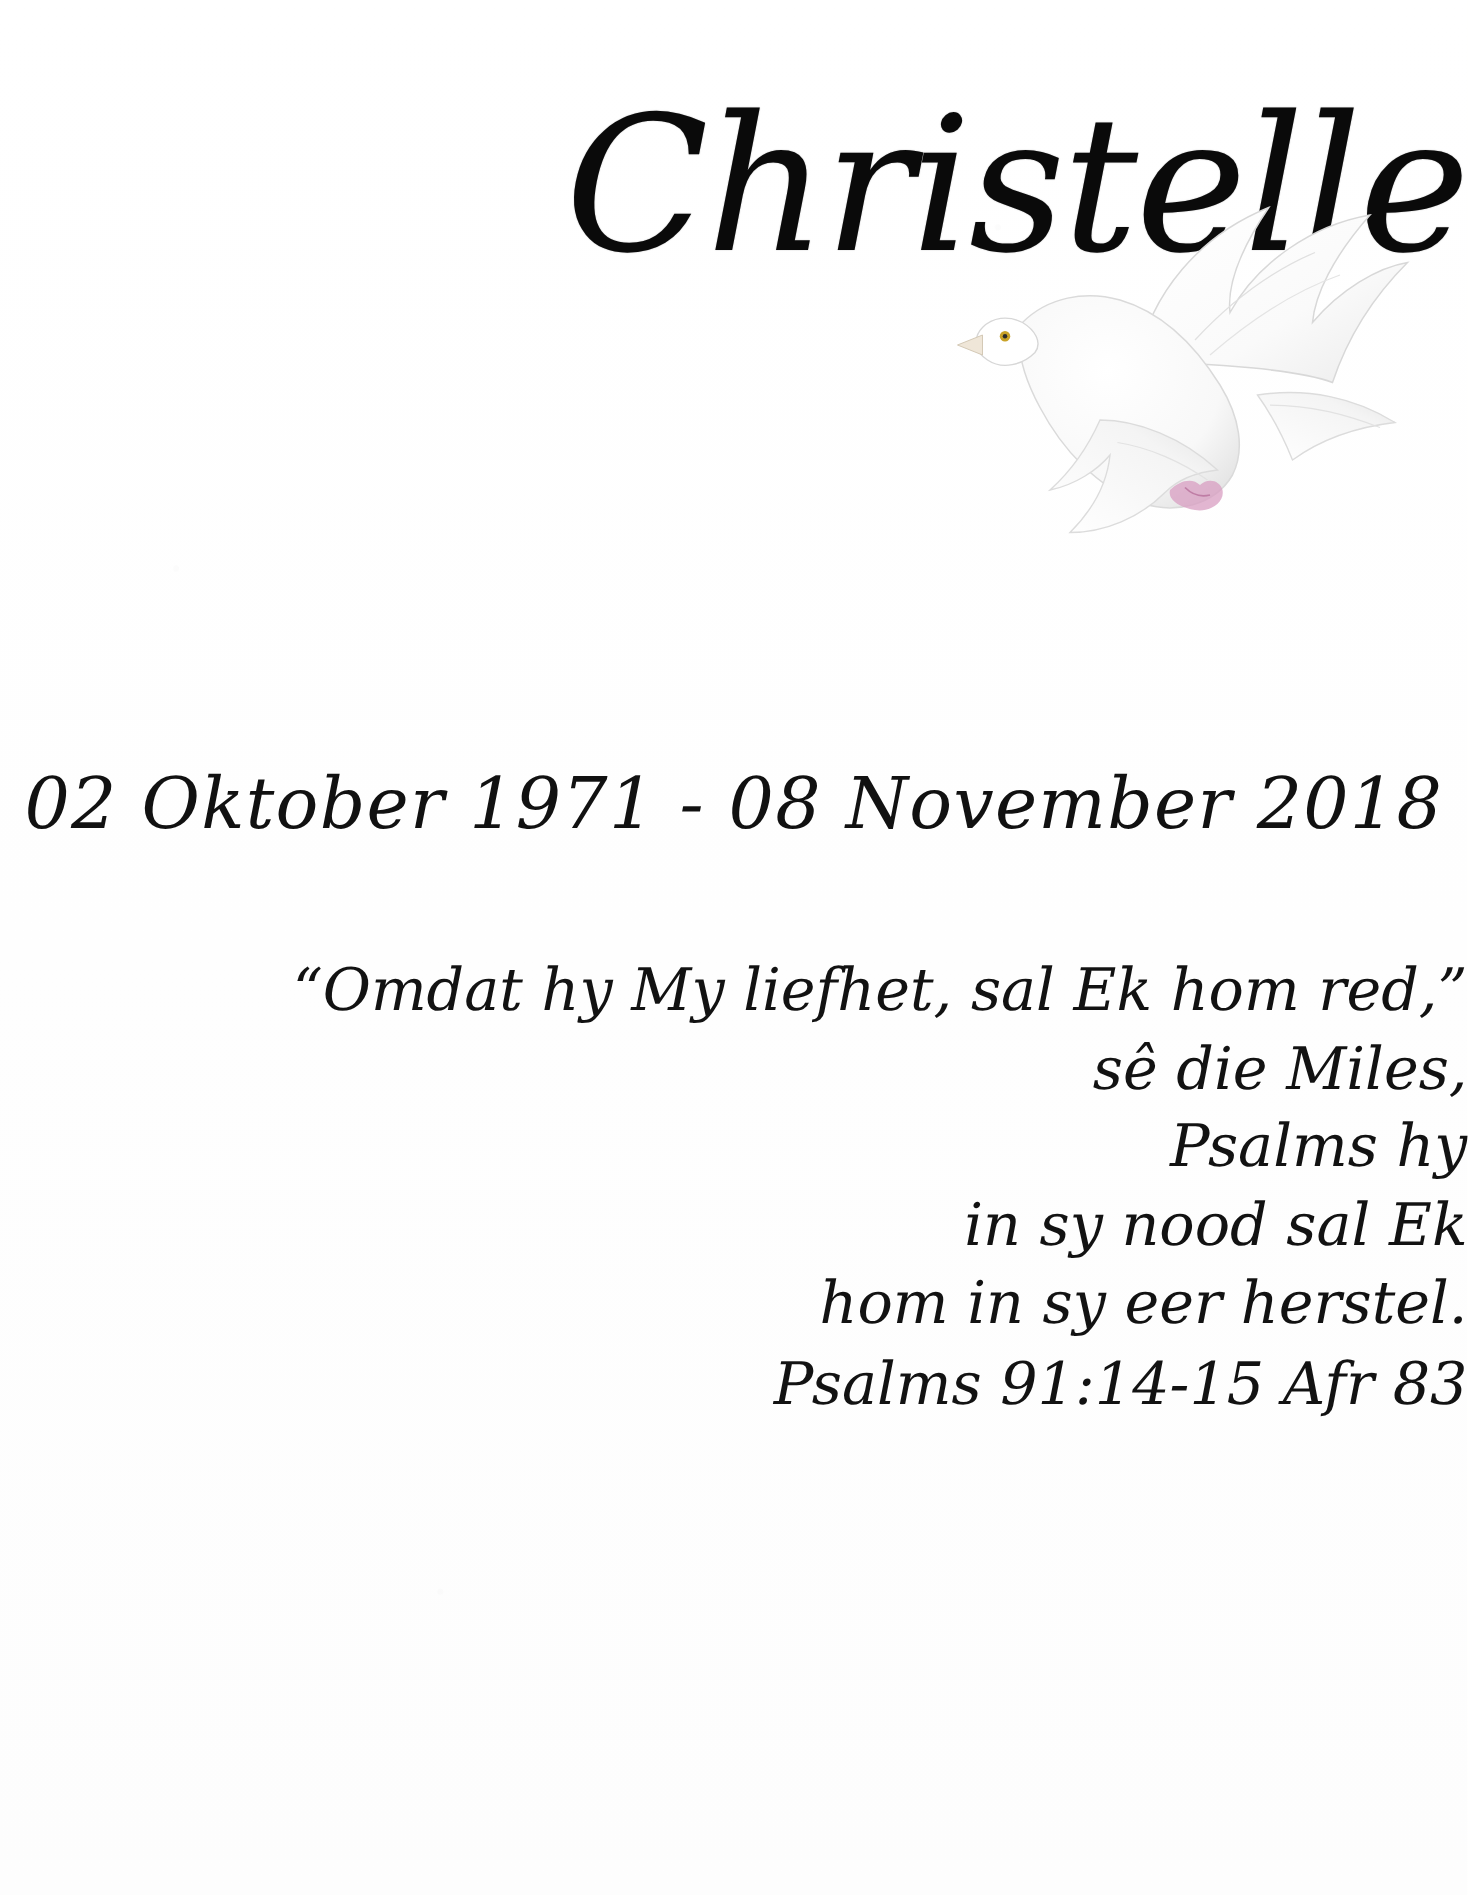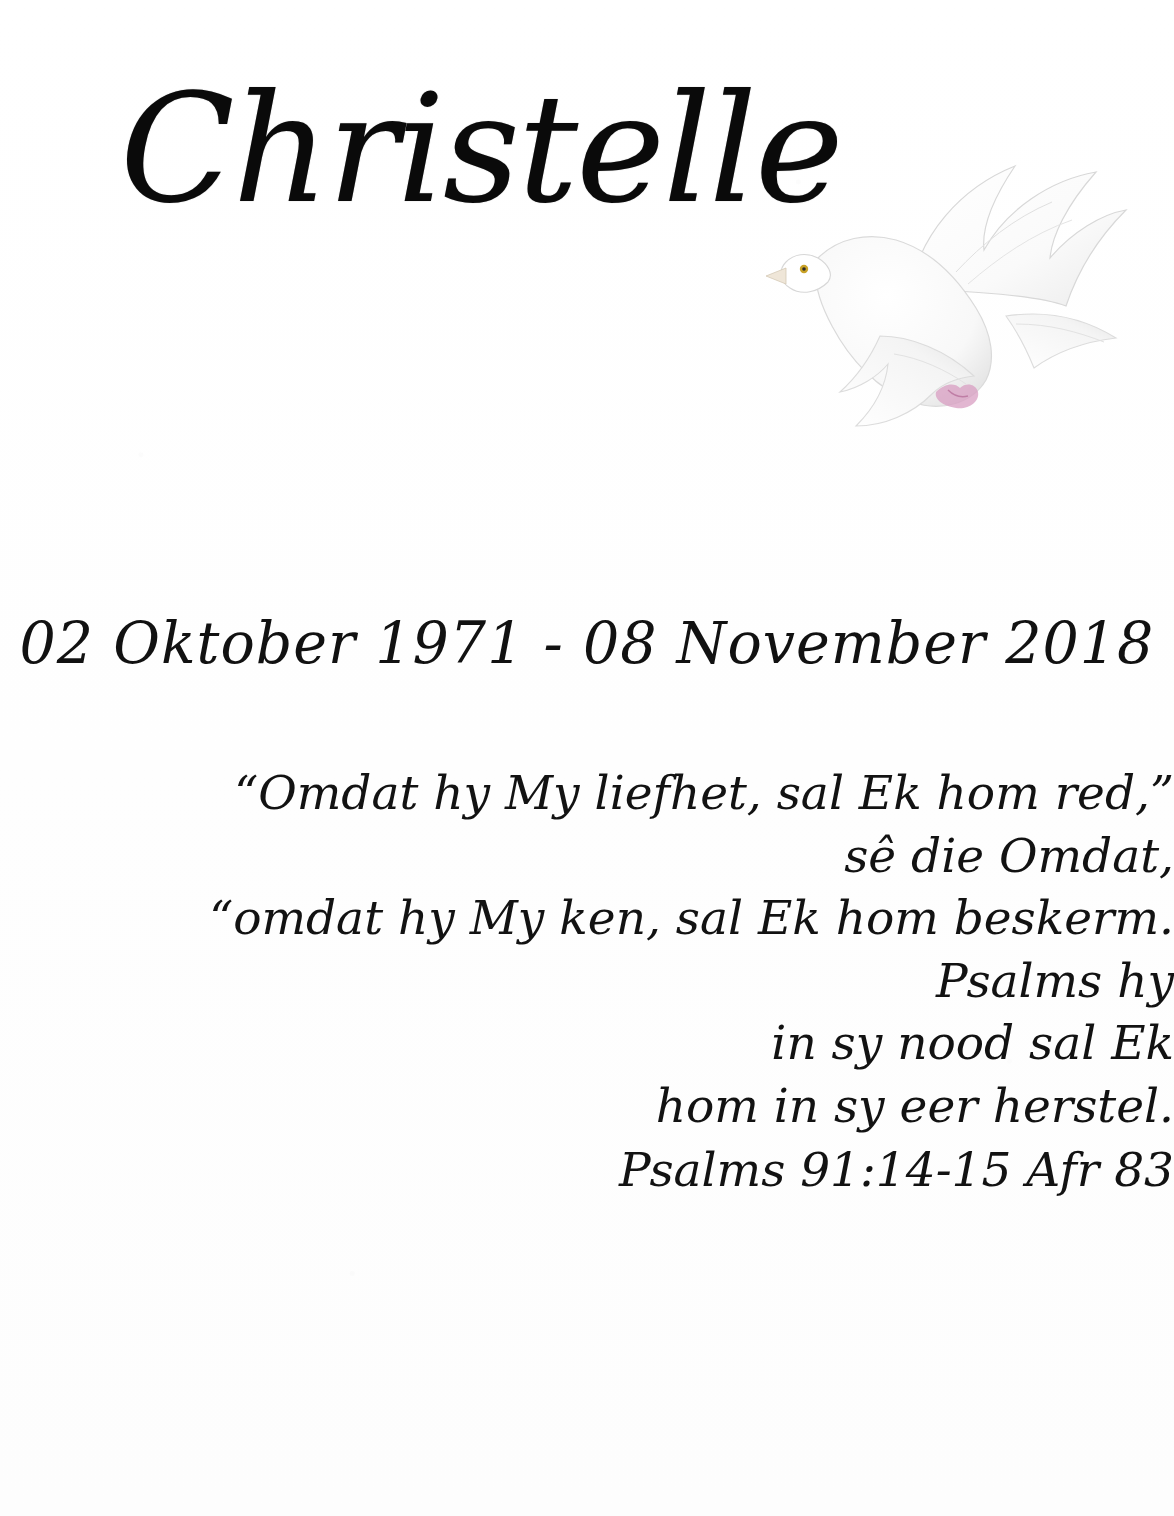"Christelle" .name-line { text-align: none -> right }
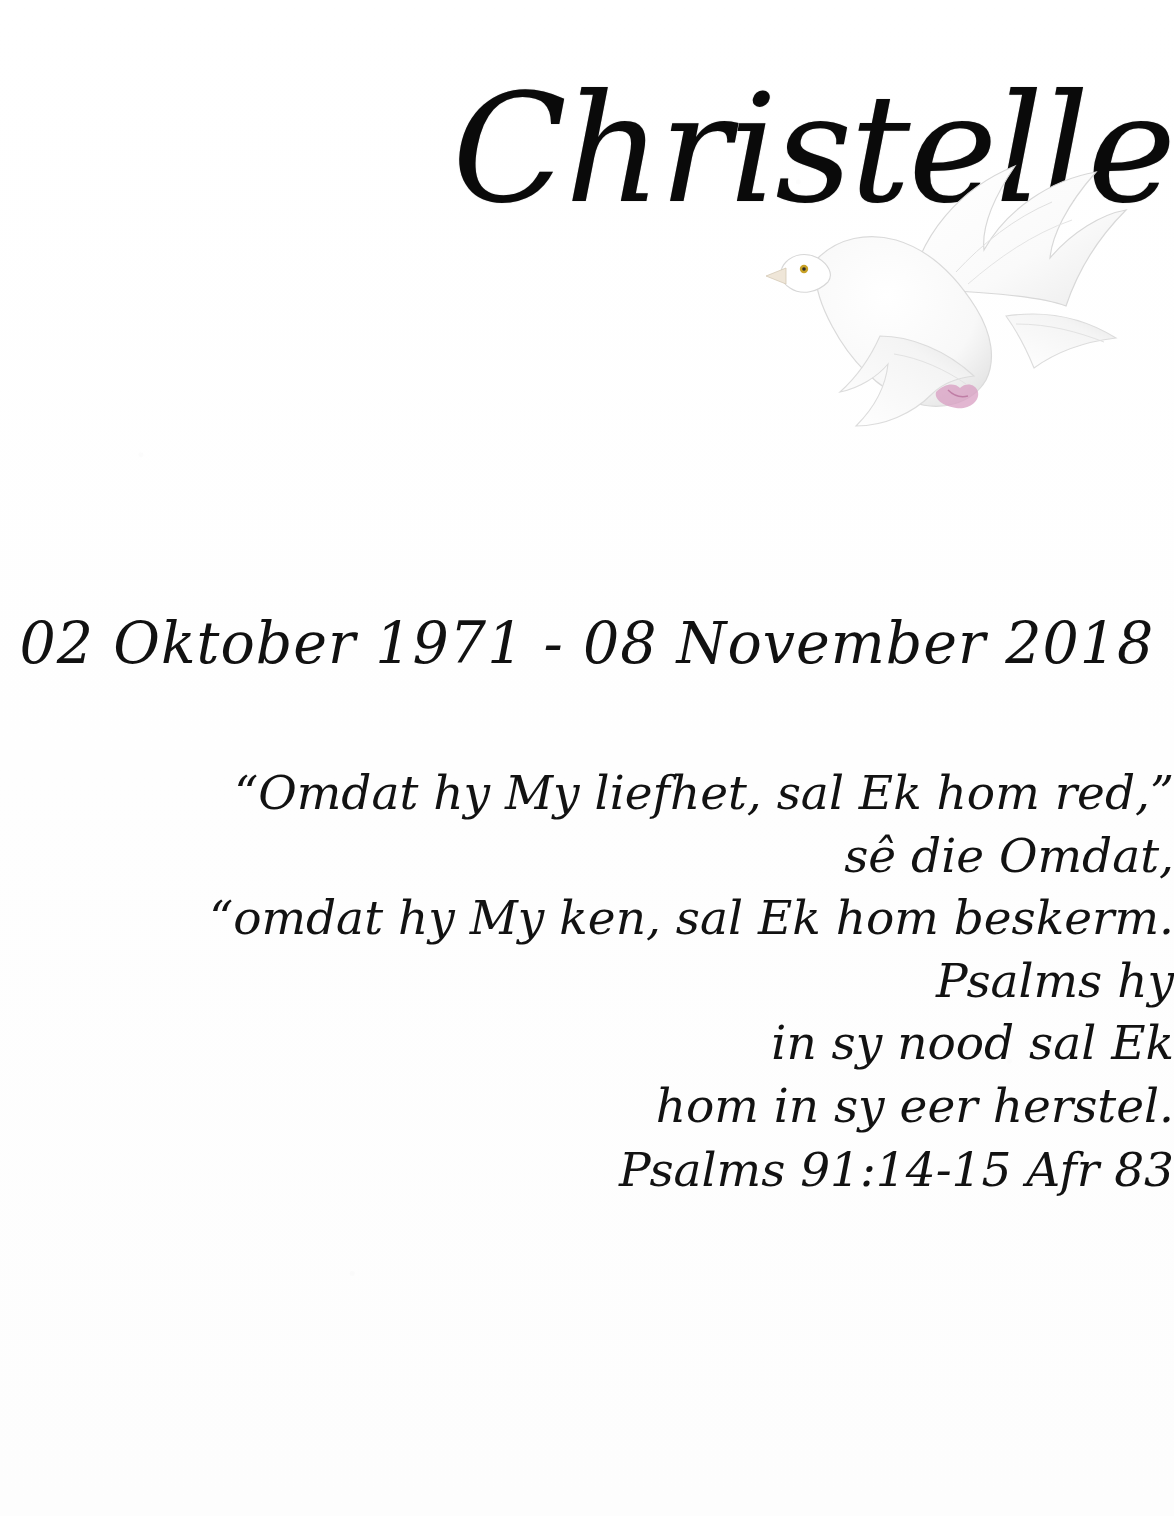"sê die Omdat," div.verse-line { text: Omdat -> Miles }
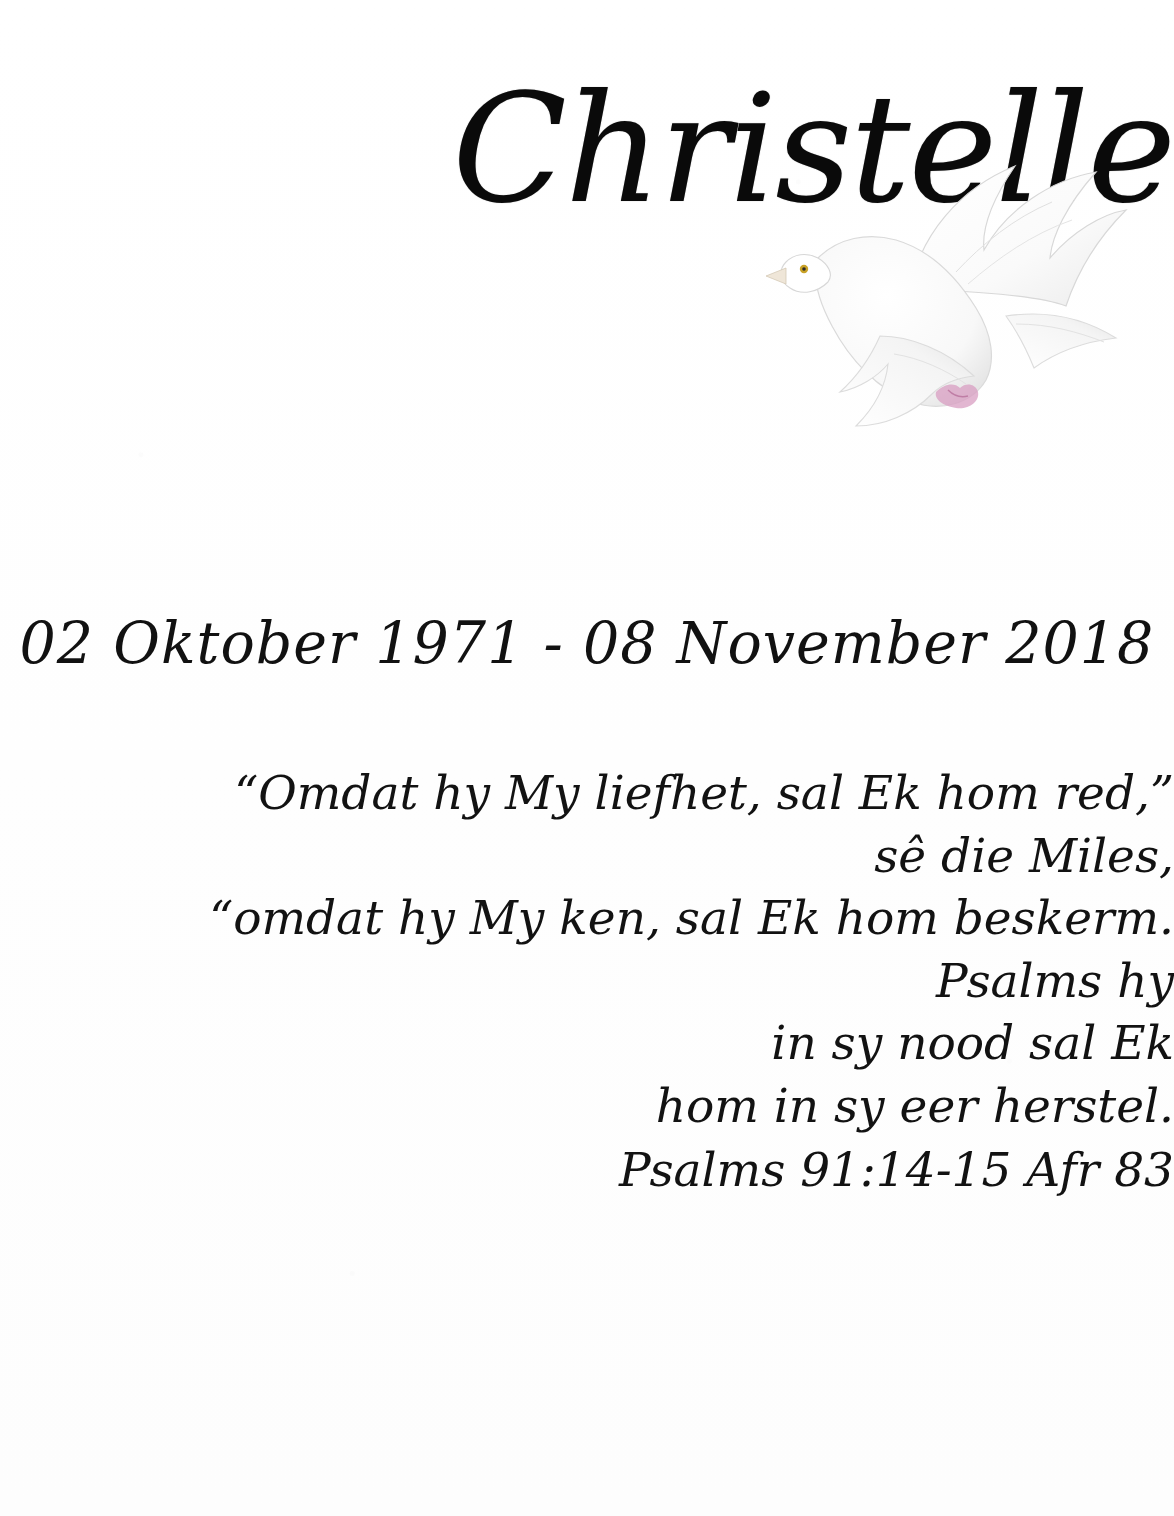"“omdat hy My ken, sal" div.verse-line { html: <div>“omdat hy My ken, sal Ek hom beskerm.</div> -> none }
